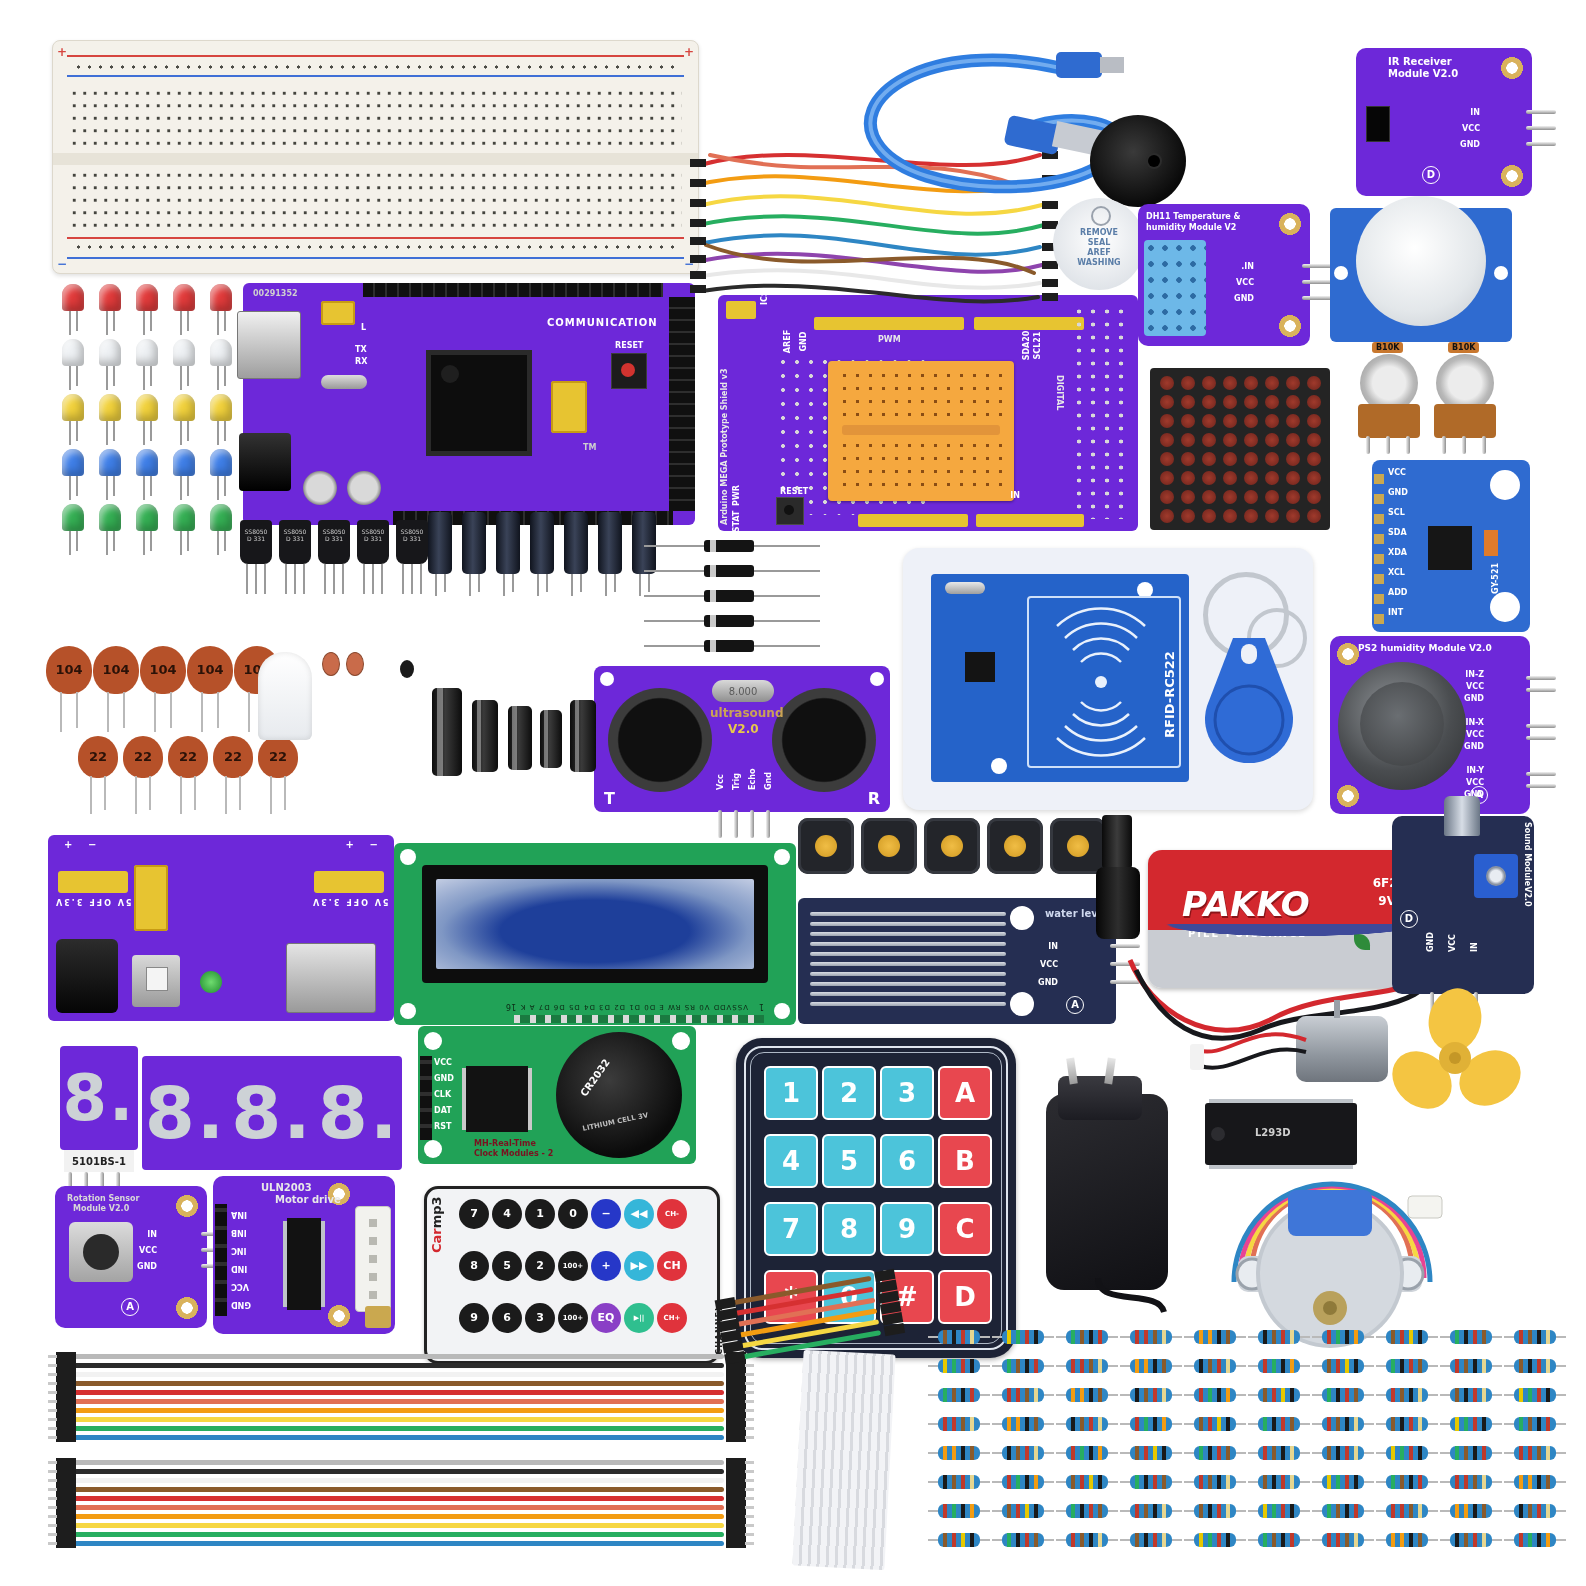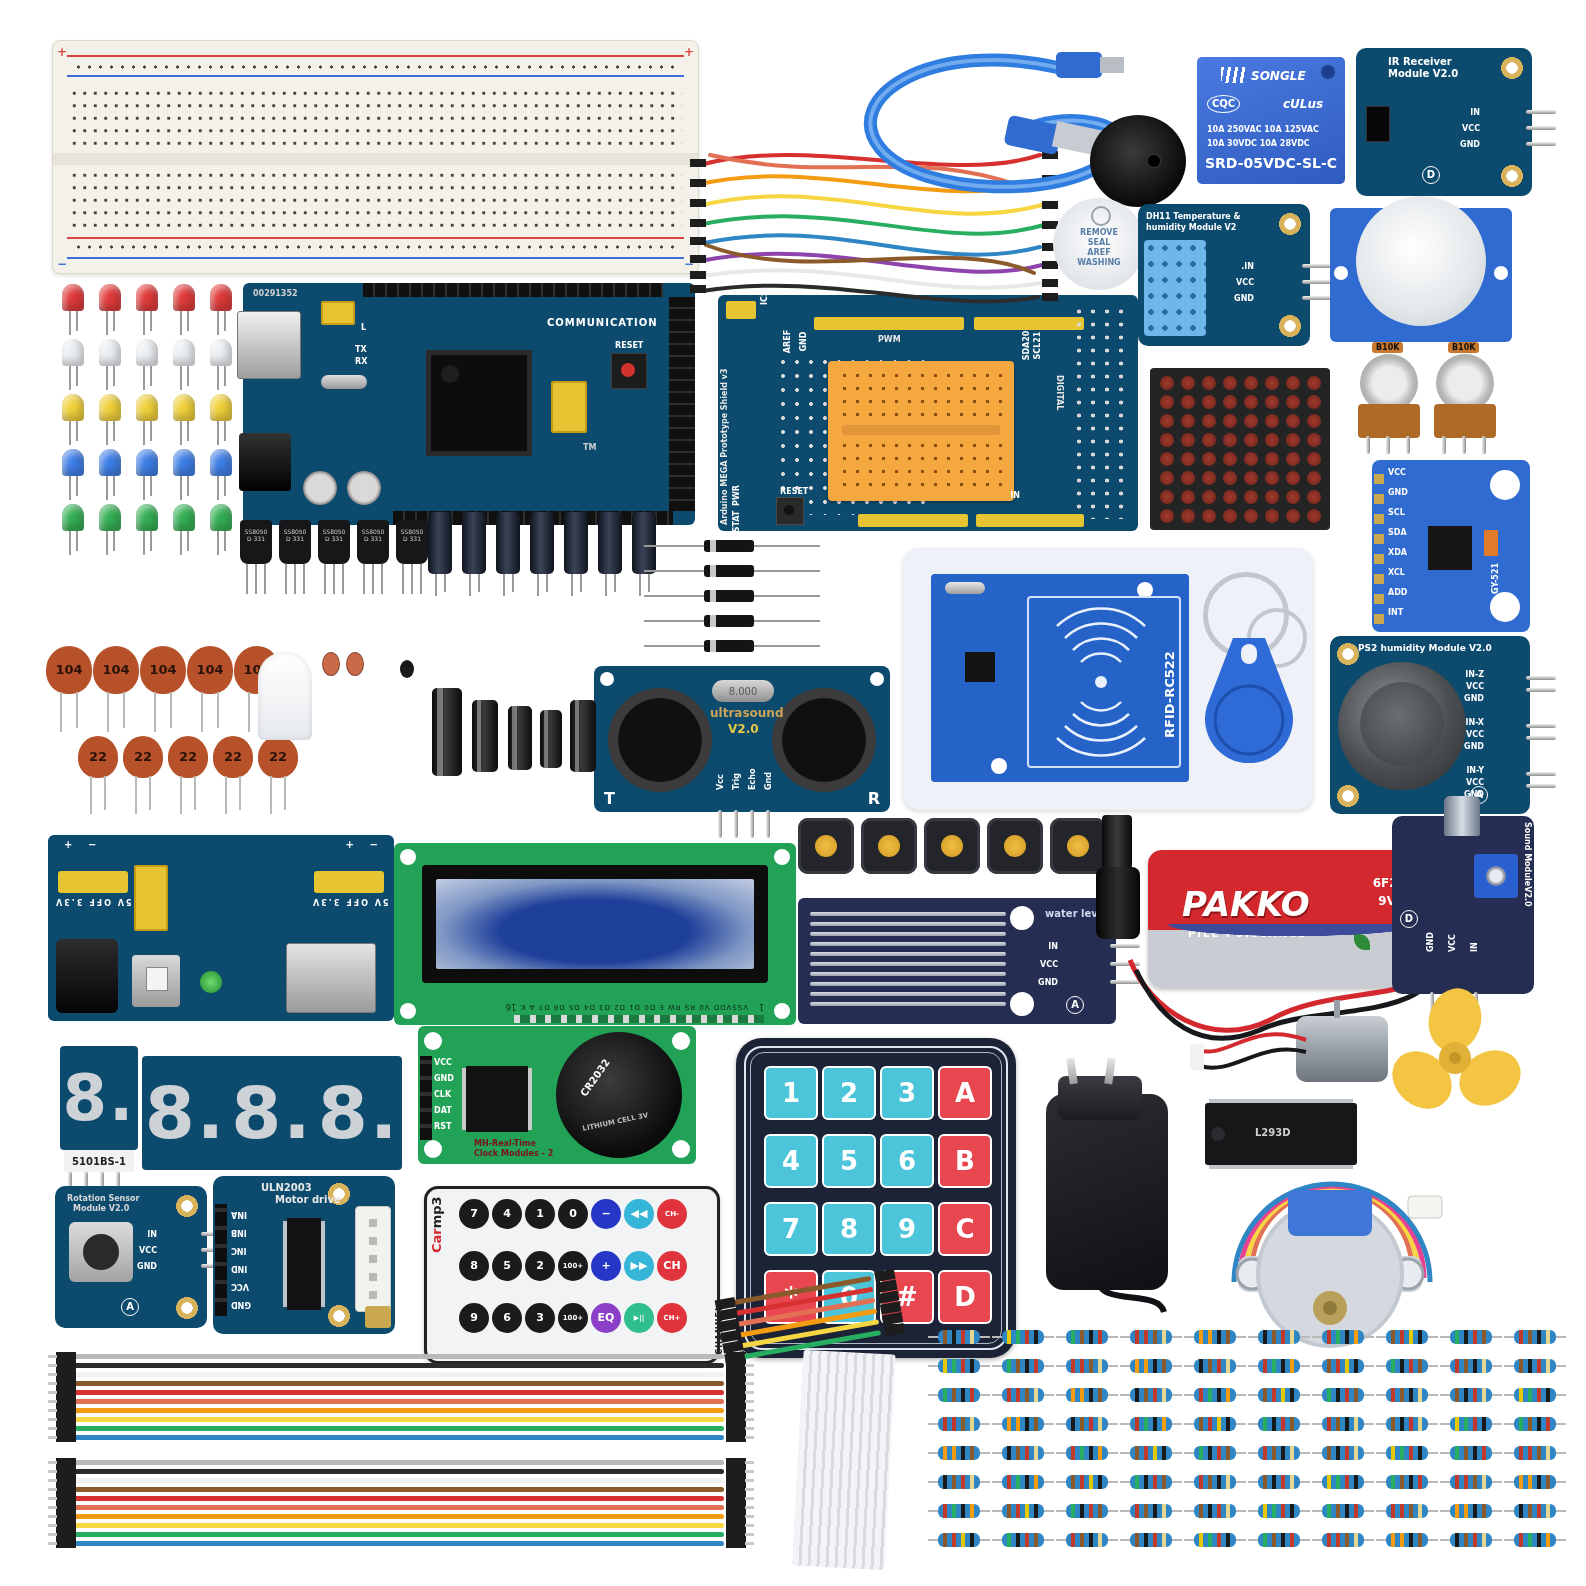"IR Receiver" .blk { background: #0c4a6e -> #6d28d9 }
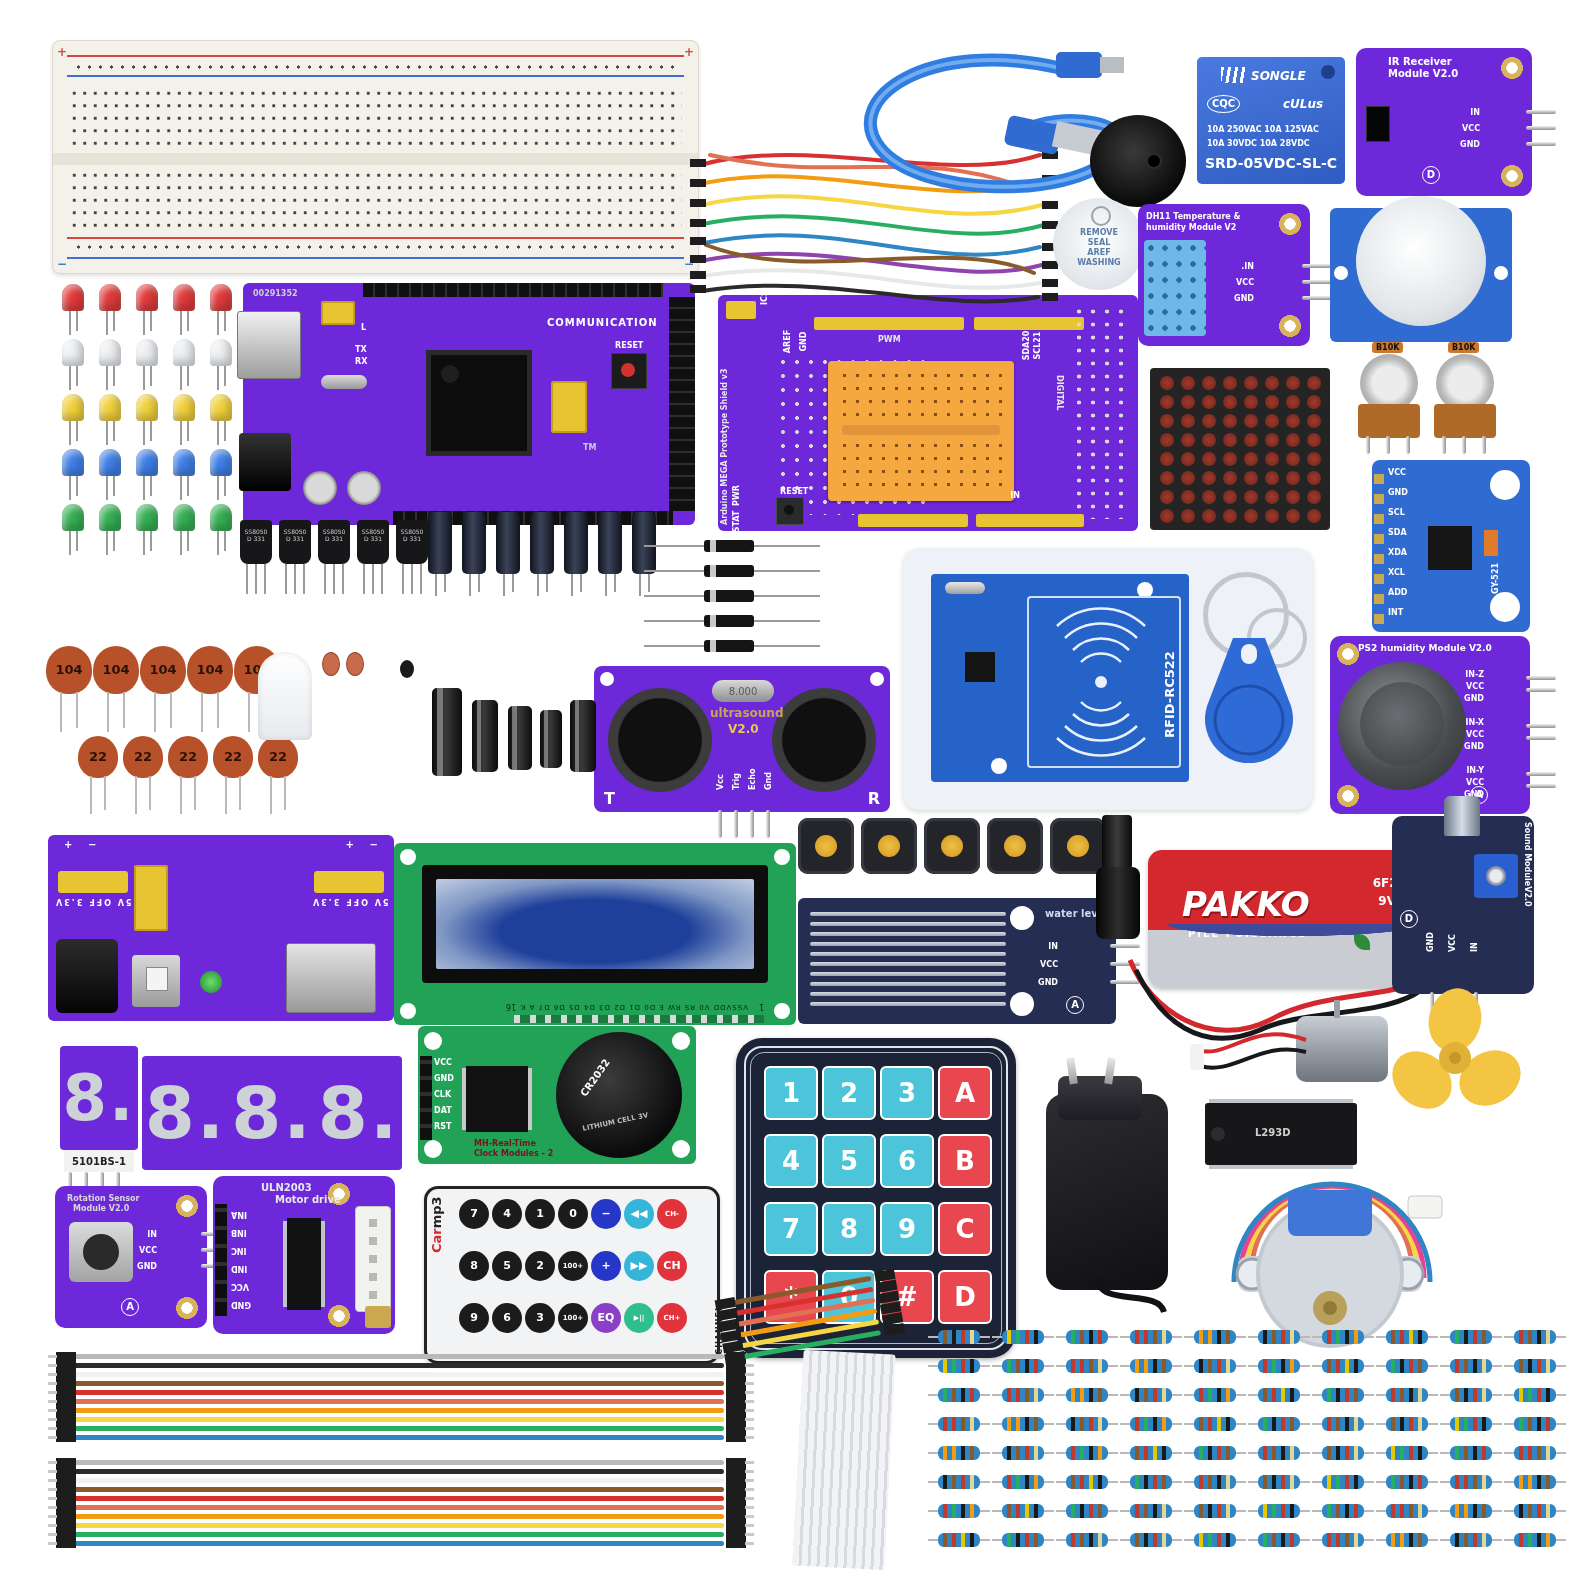"SONGLE" div.a { html: <div> <div></div> <div>SONGLE</div> <div></div> <div>CQC</div> <div>cULus</div> <div>10A 250VAC 10A 125VAC</div> <div>10A 30VDC 10A 28VDC</div> <div>SRD-05VDC-SL-C</div> </div> -> none }
